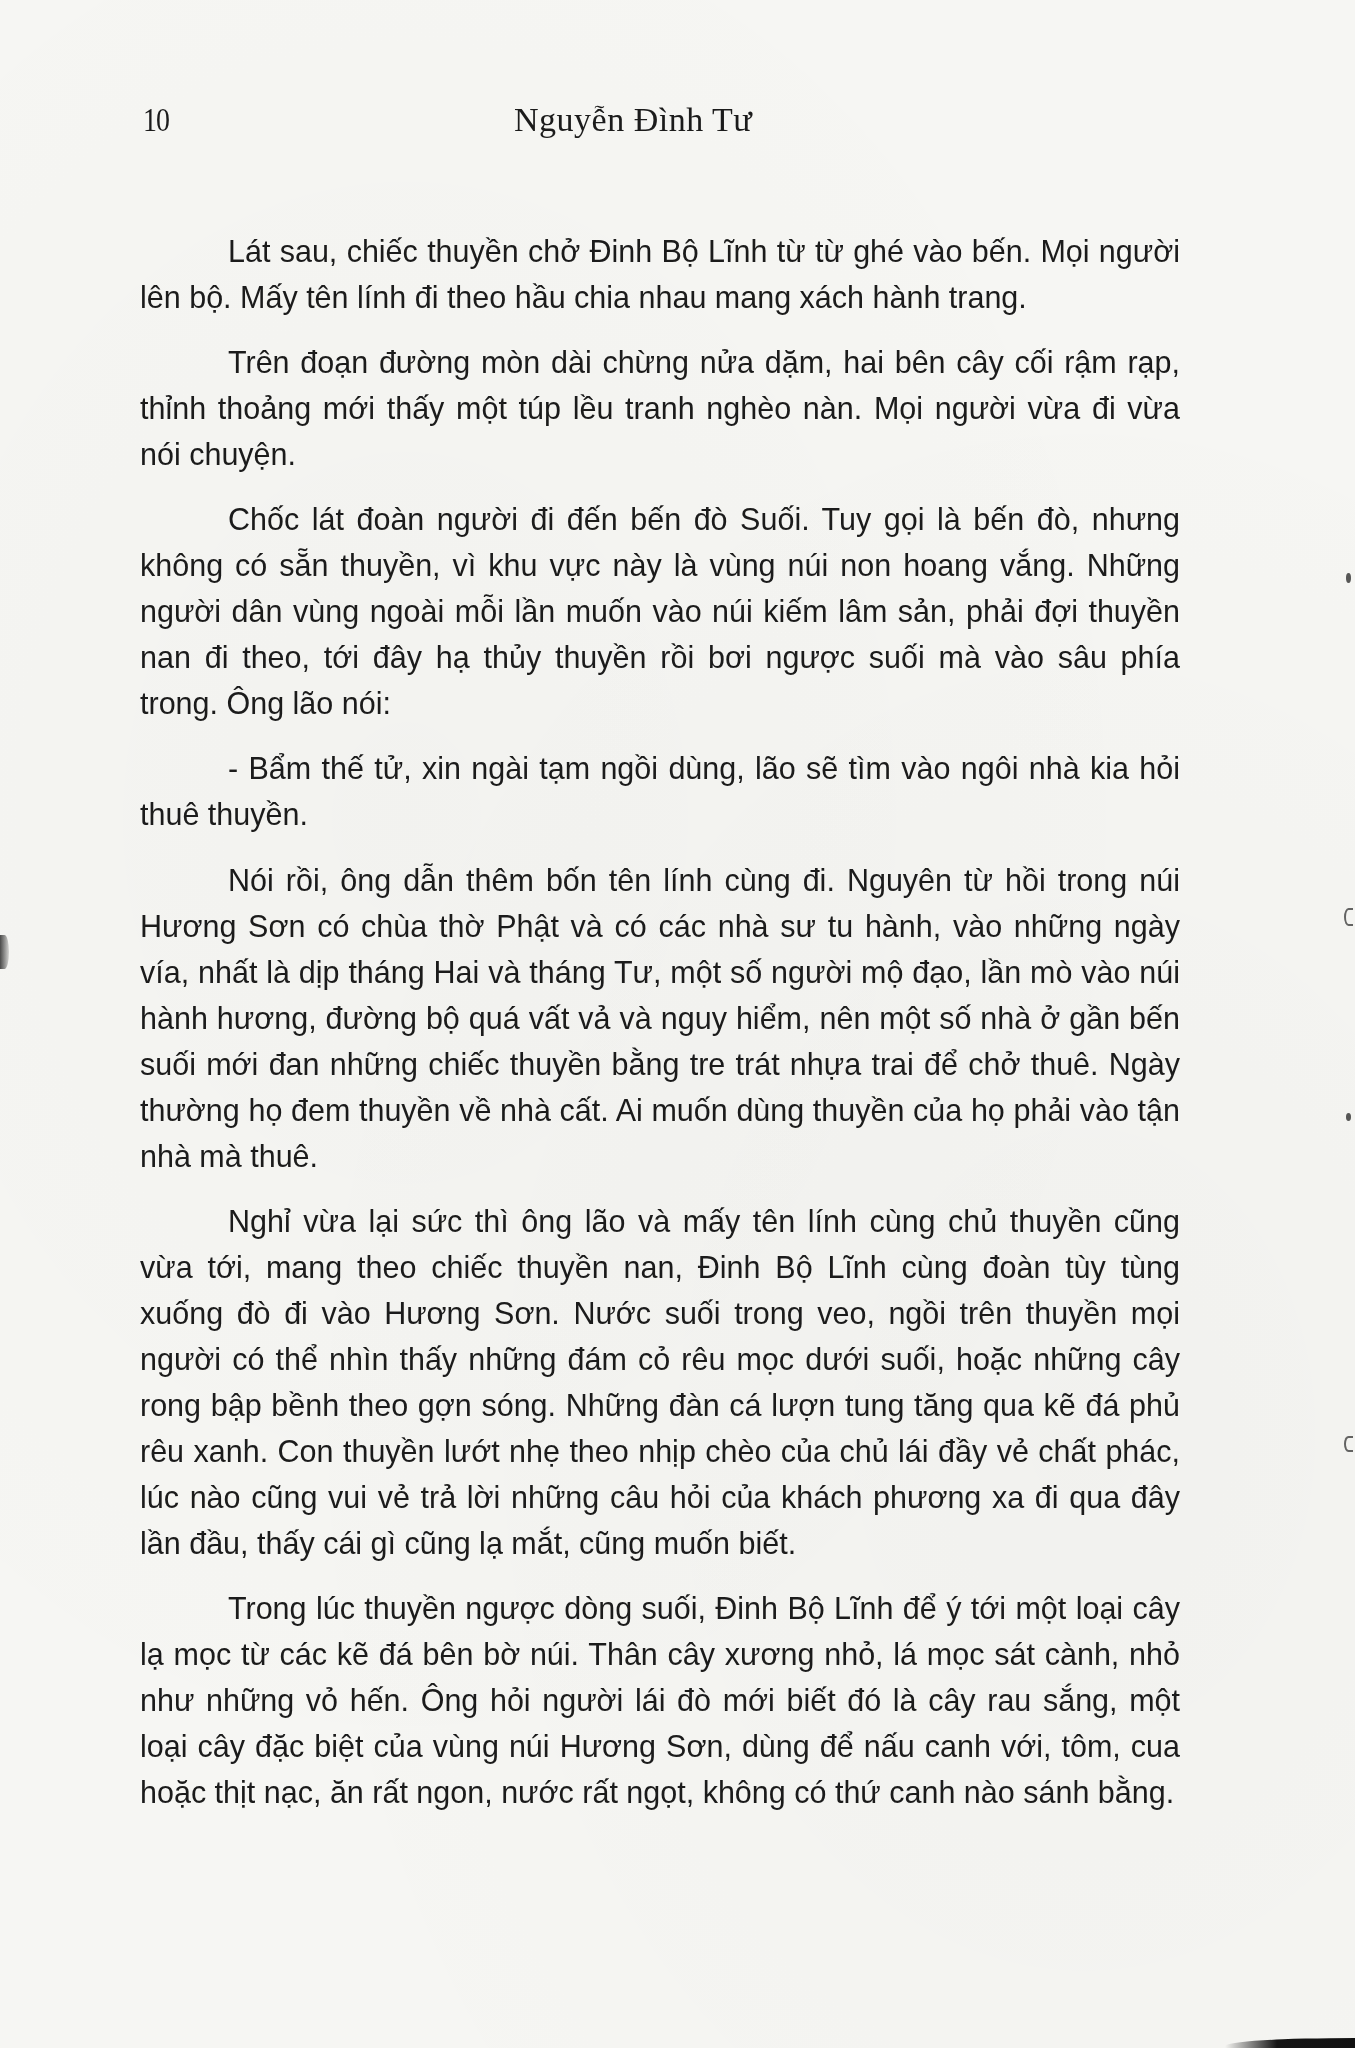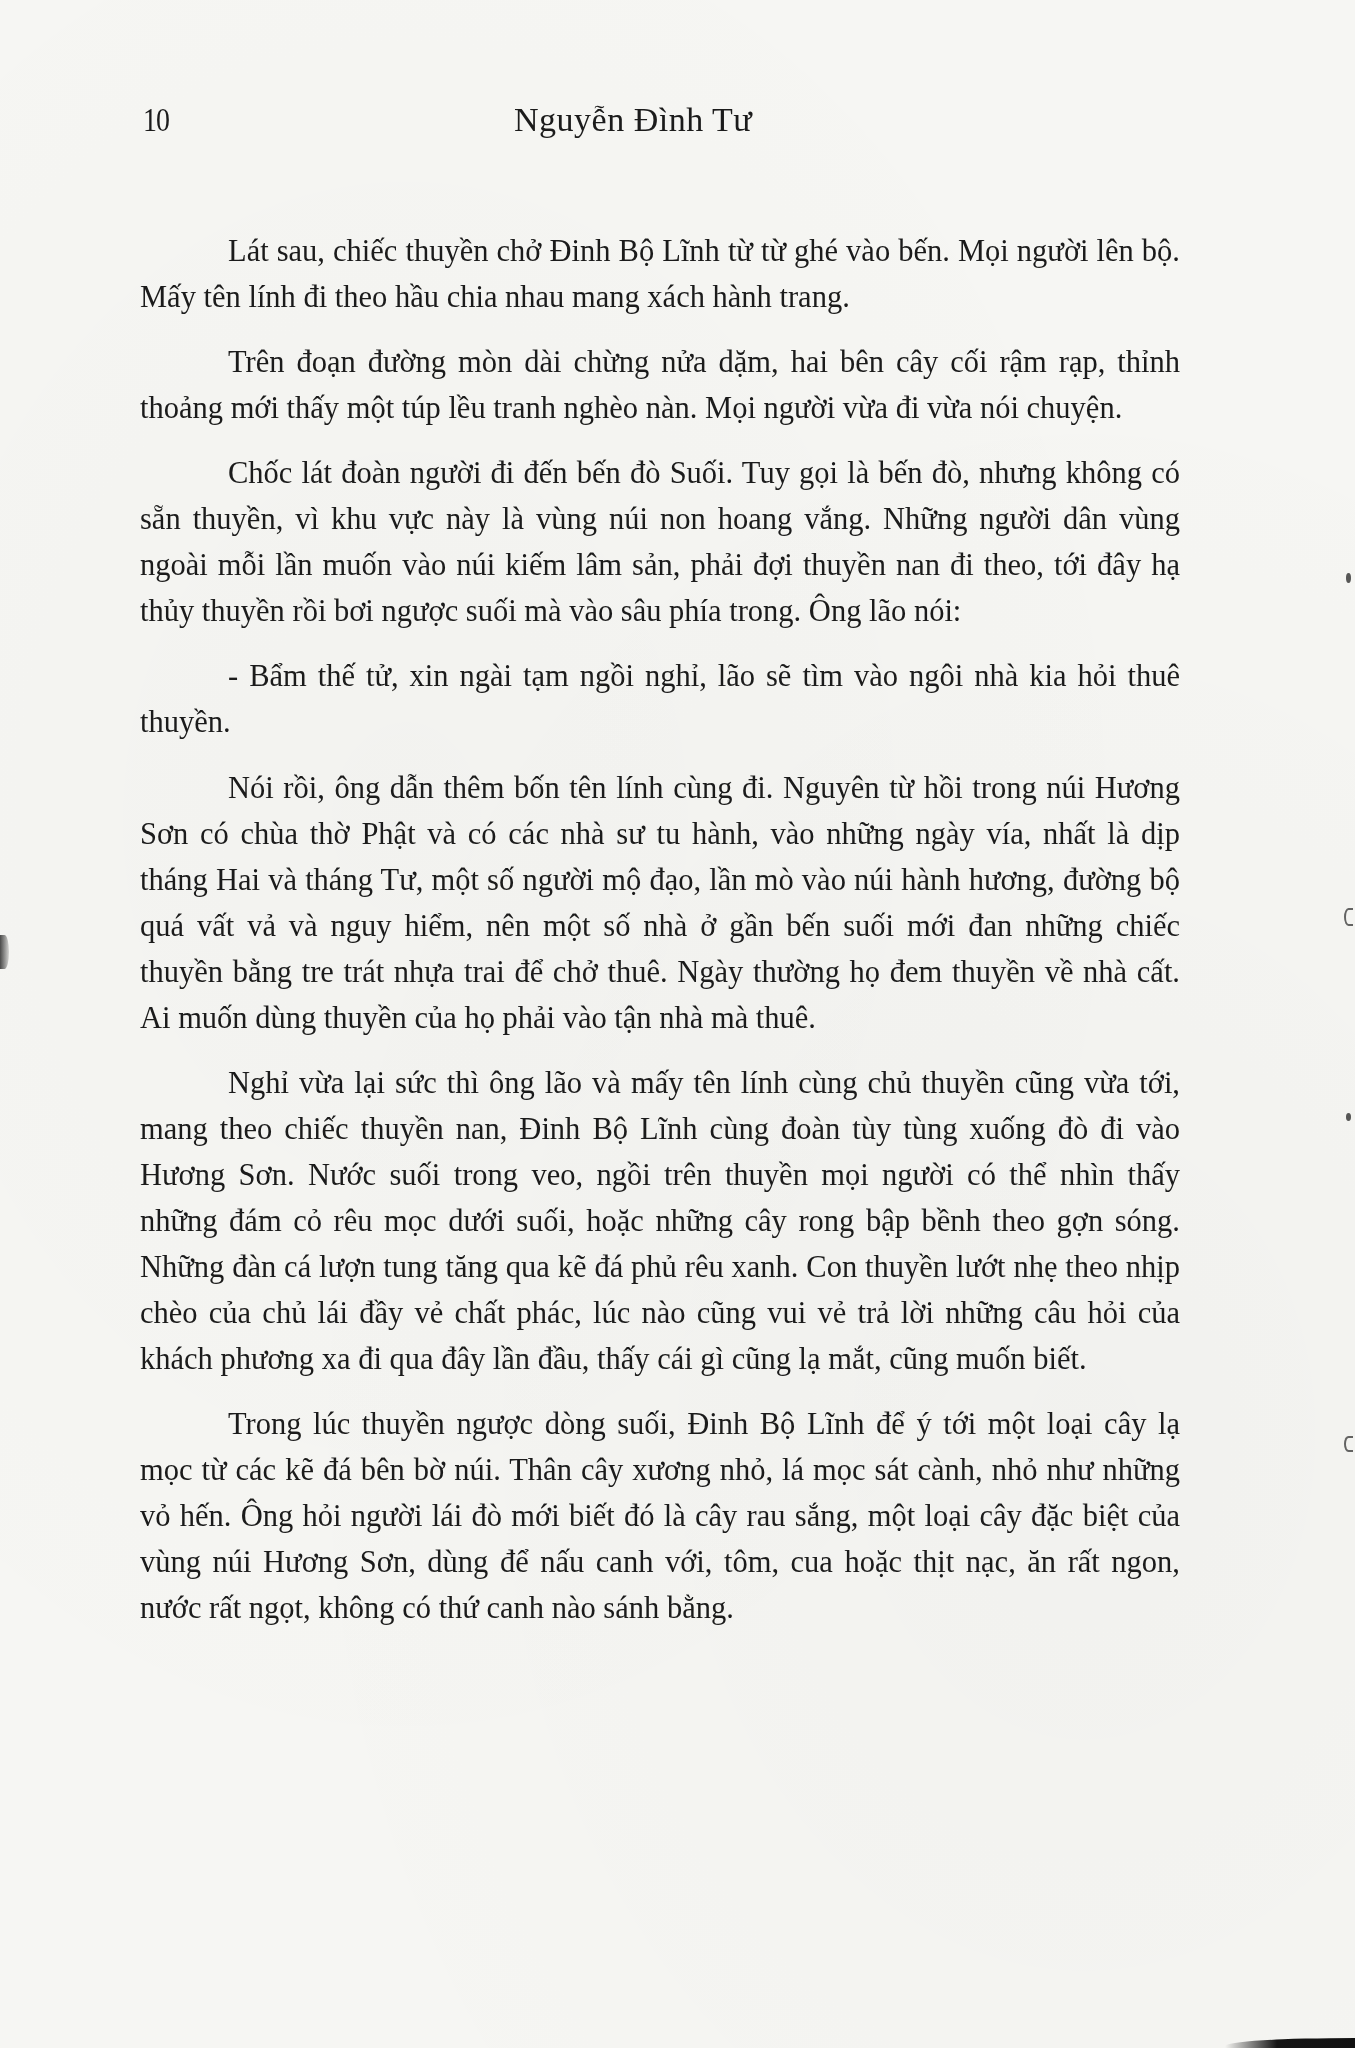"Lát sau, chiếc thuyền chở" .body-text { font-family: Liberation Serif, serif -> Liberation Sans, sans-serif }
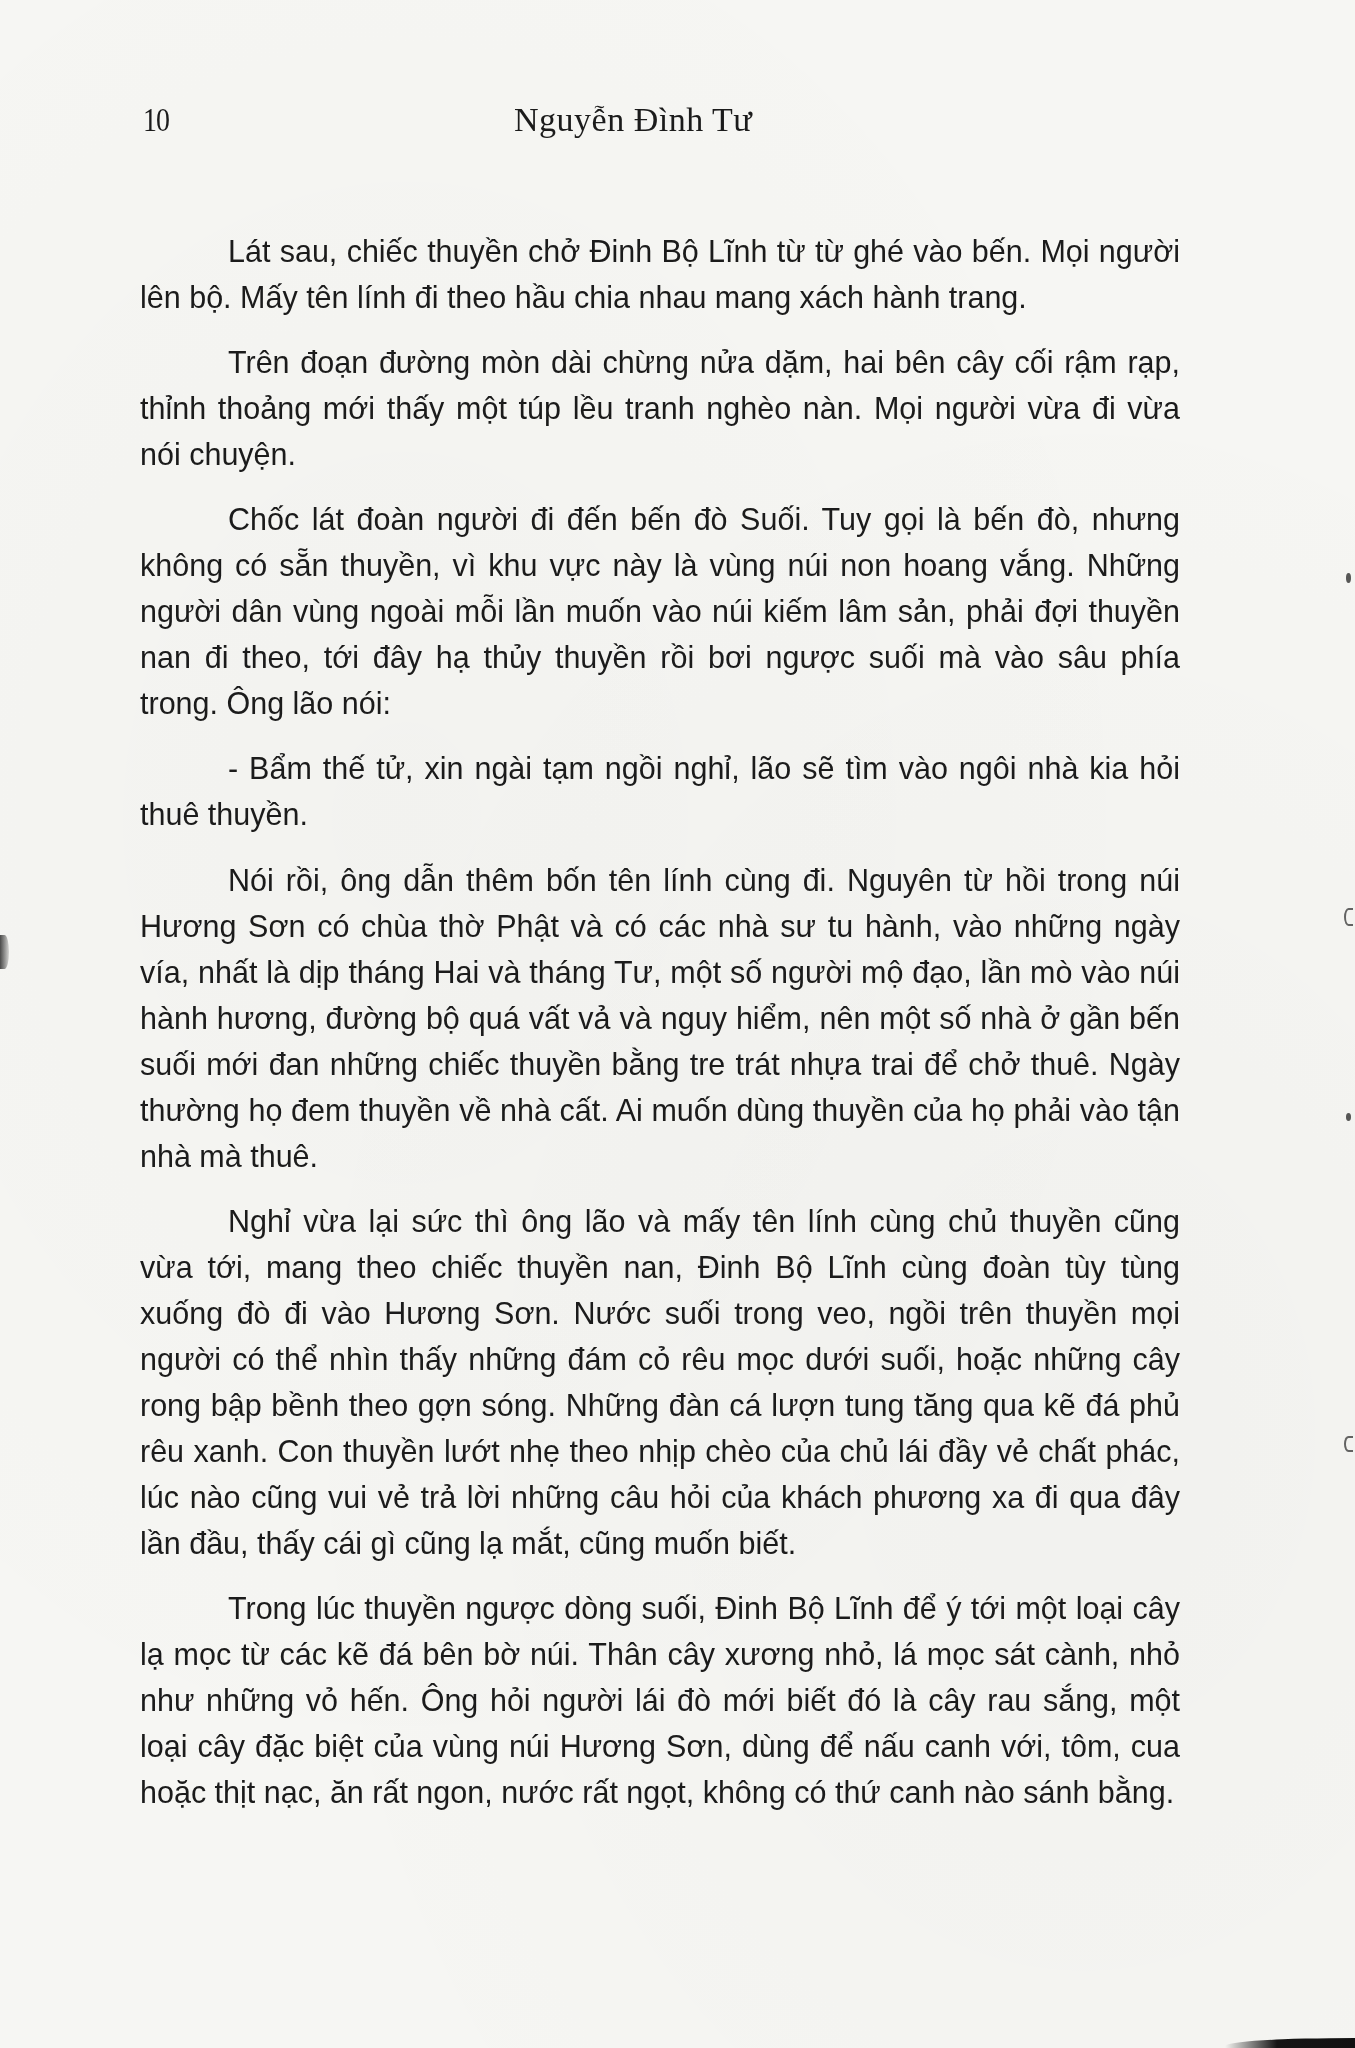"- Bẩm thế tử, xin" p.dialogue { text: nghỉ -> dùng }
